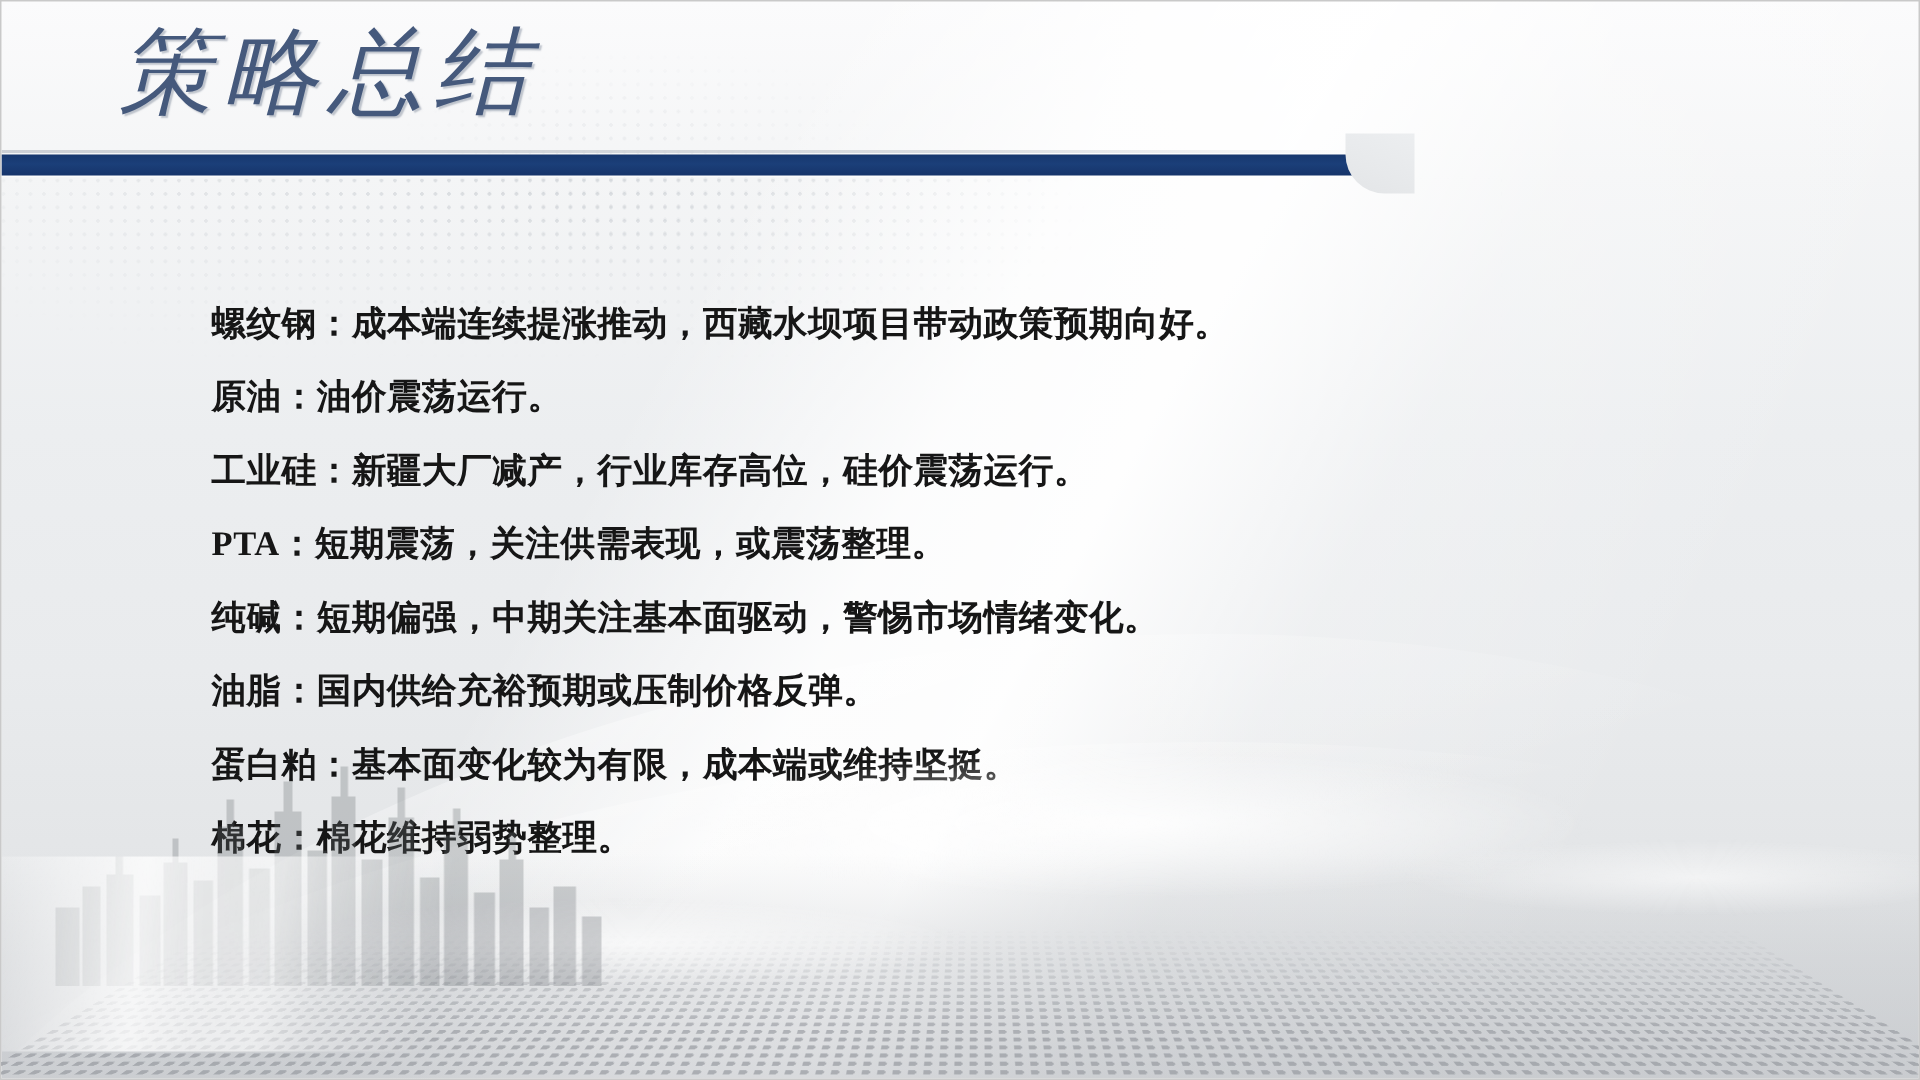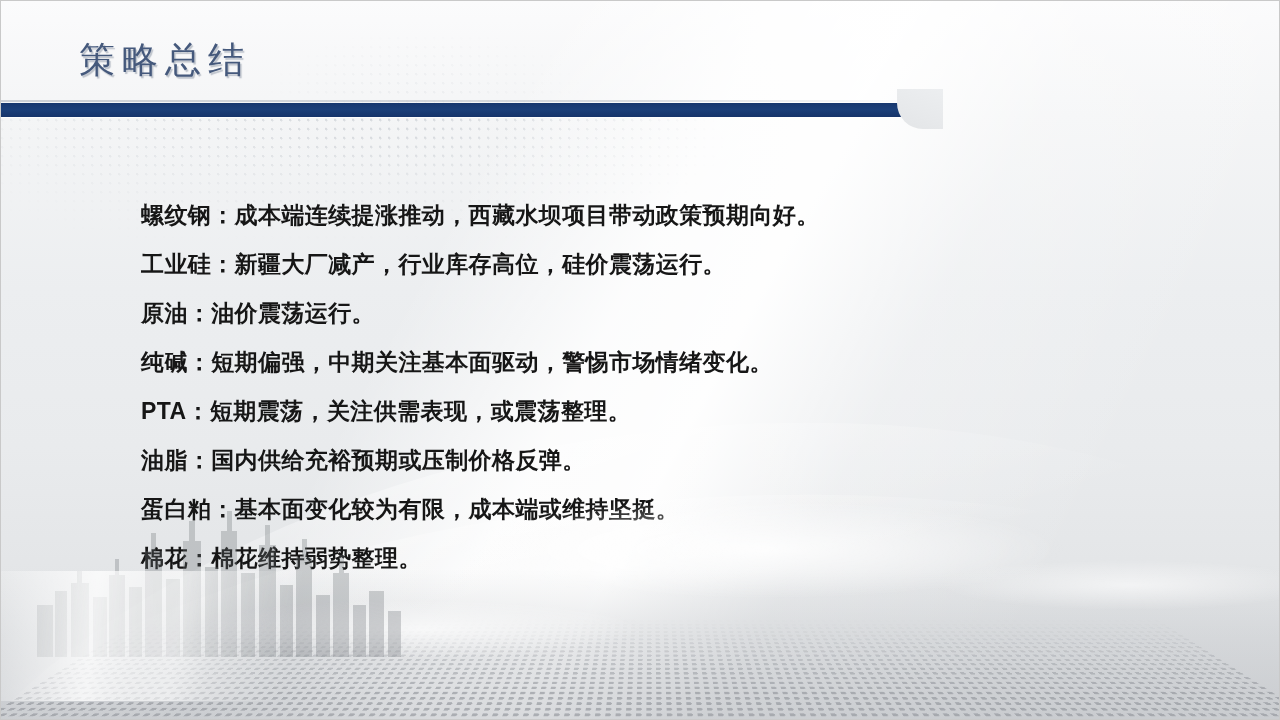"策略总结" #page-title { font-size: 36px -> 63px; font-style: none -> italic; top: 41px -> 16px }
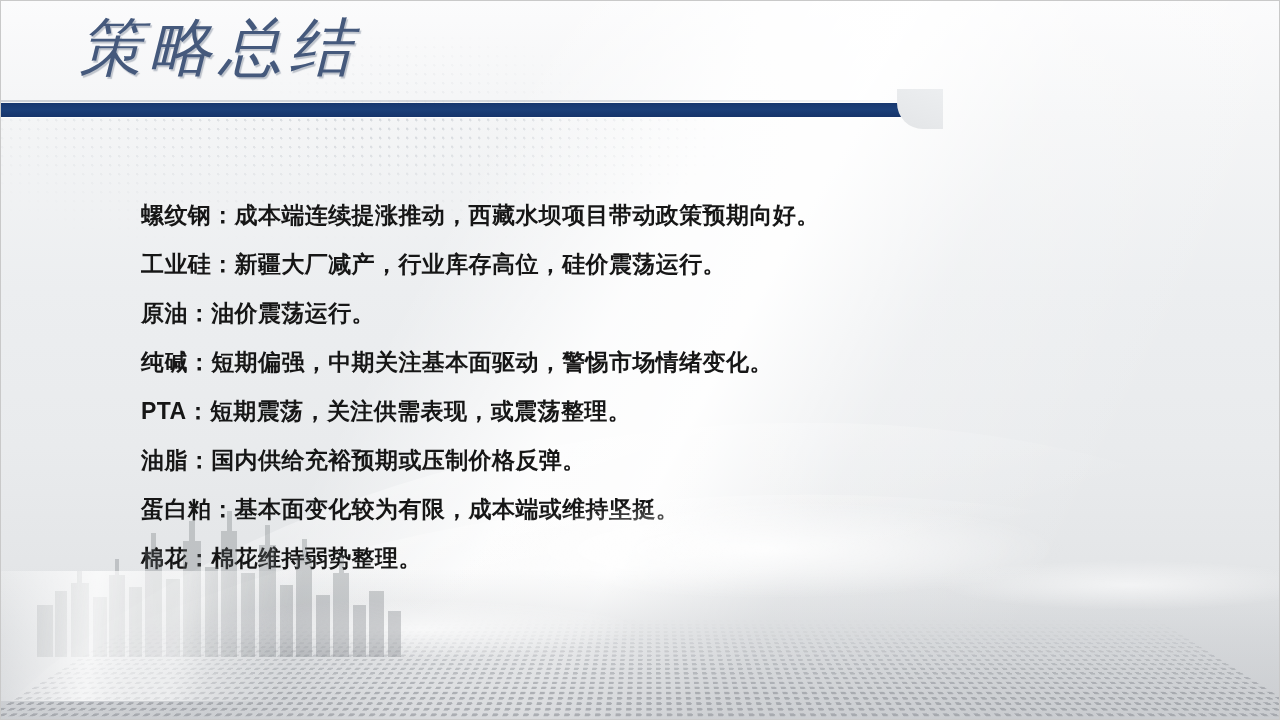"螺纹钢：成本端连续提涨推动，西藏水坝项目带动政策预期向好。" .strategy-line { font-family: Liberation Sans, sans-serif -> Liberation Serif, serif }
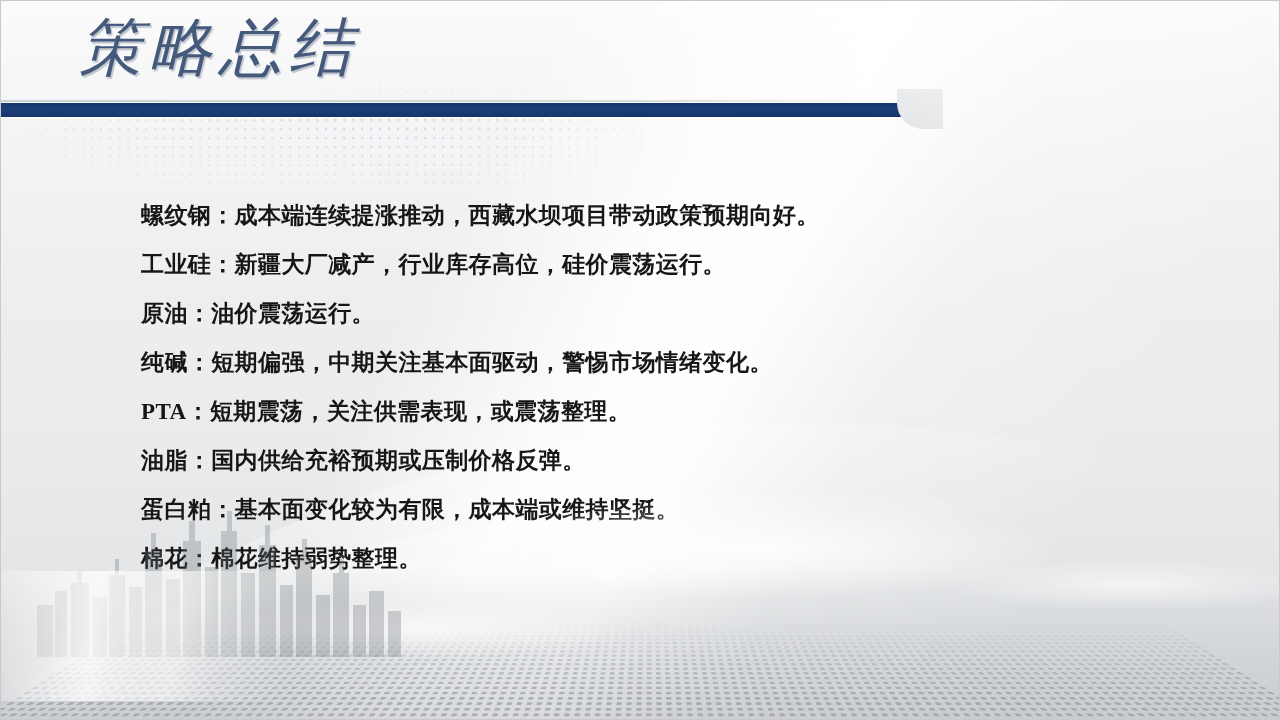"工业硅：新疆大厂减产，行业库存高位，硅价震荡运行。" div.strategy-line { order: before "原油：油价震荡运行。" -> after "原油：油价震荡运行。" }
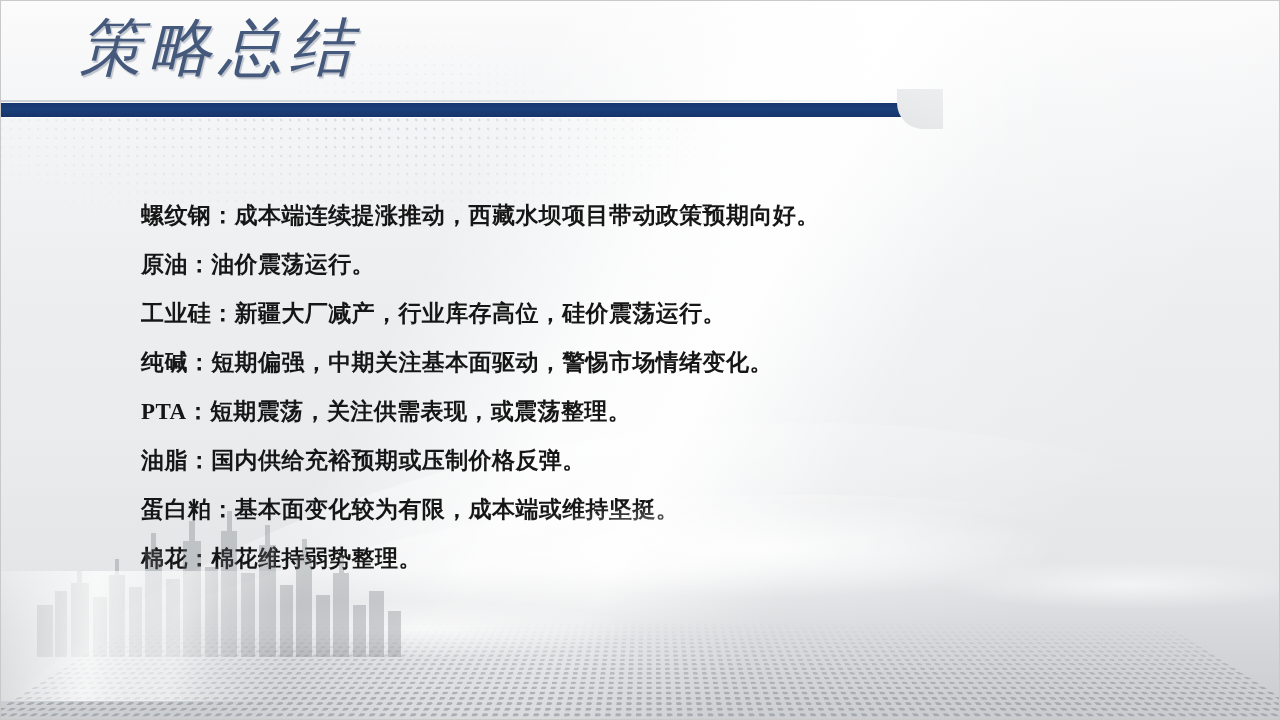"纯碱：短期偏强，中期关注基本面驱动，警惕市场情绪变化。" div.strategy-line { order: before "PTA：短期震荡，关注供需表现，或震荡整理。" -> after "PTA：短期震荡，关注供需表现，或震荡整理。" }
